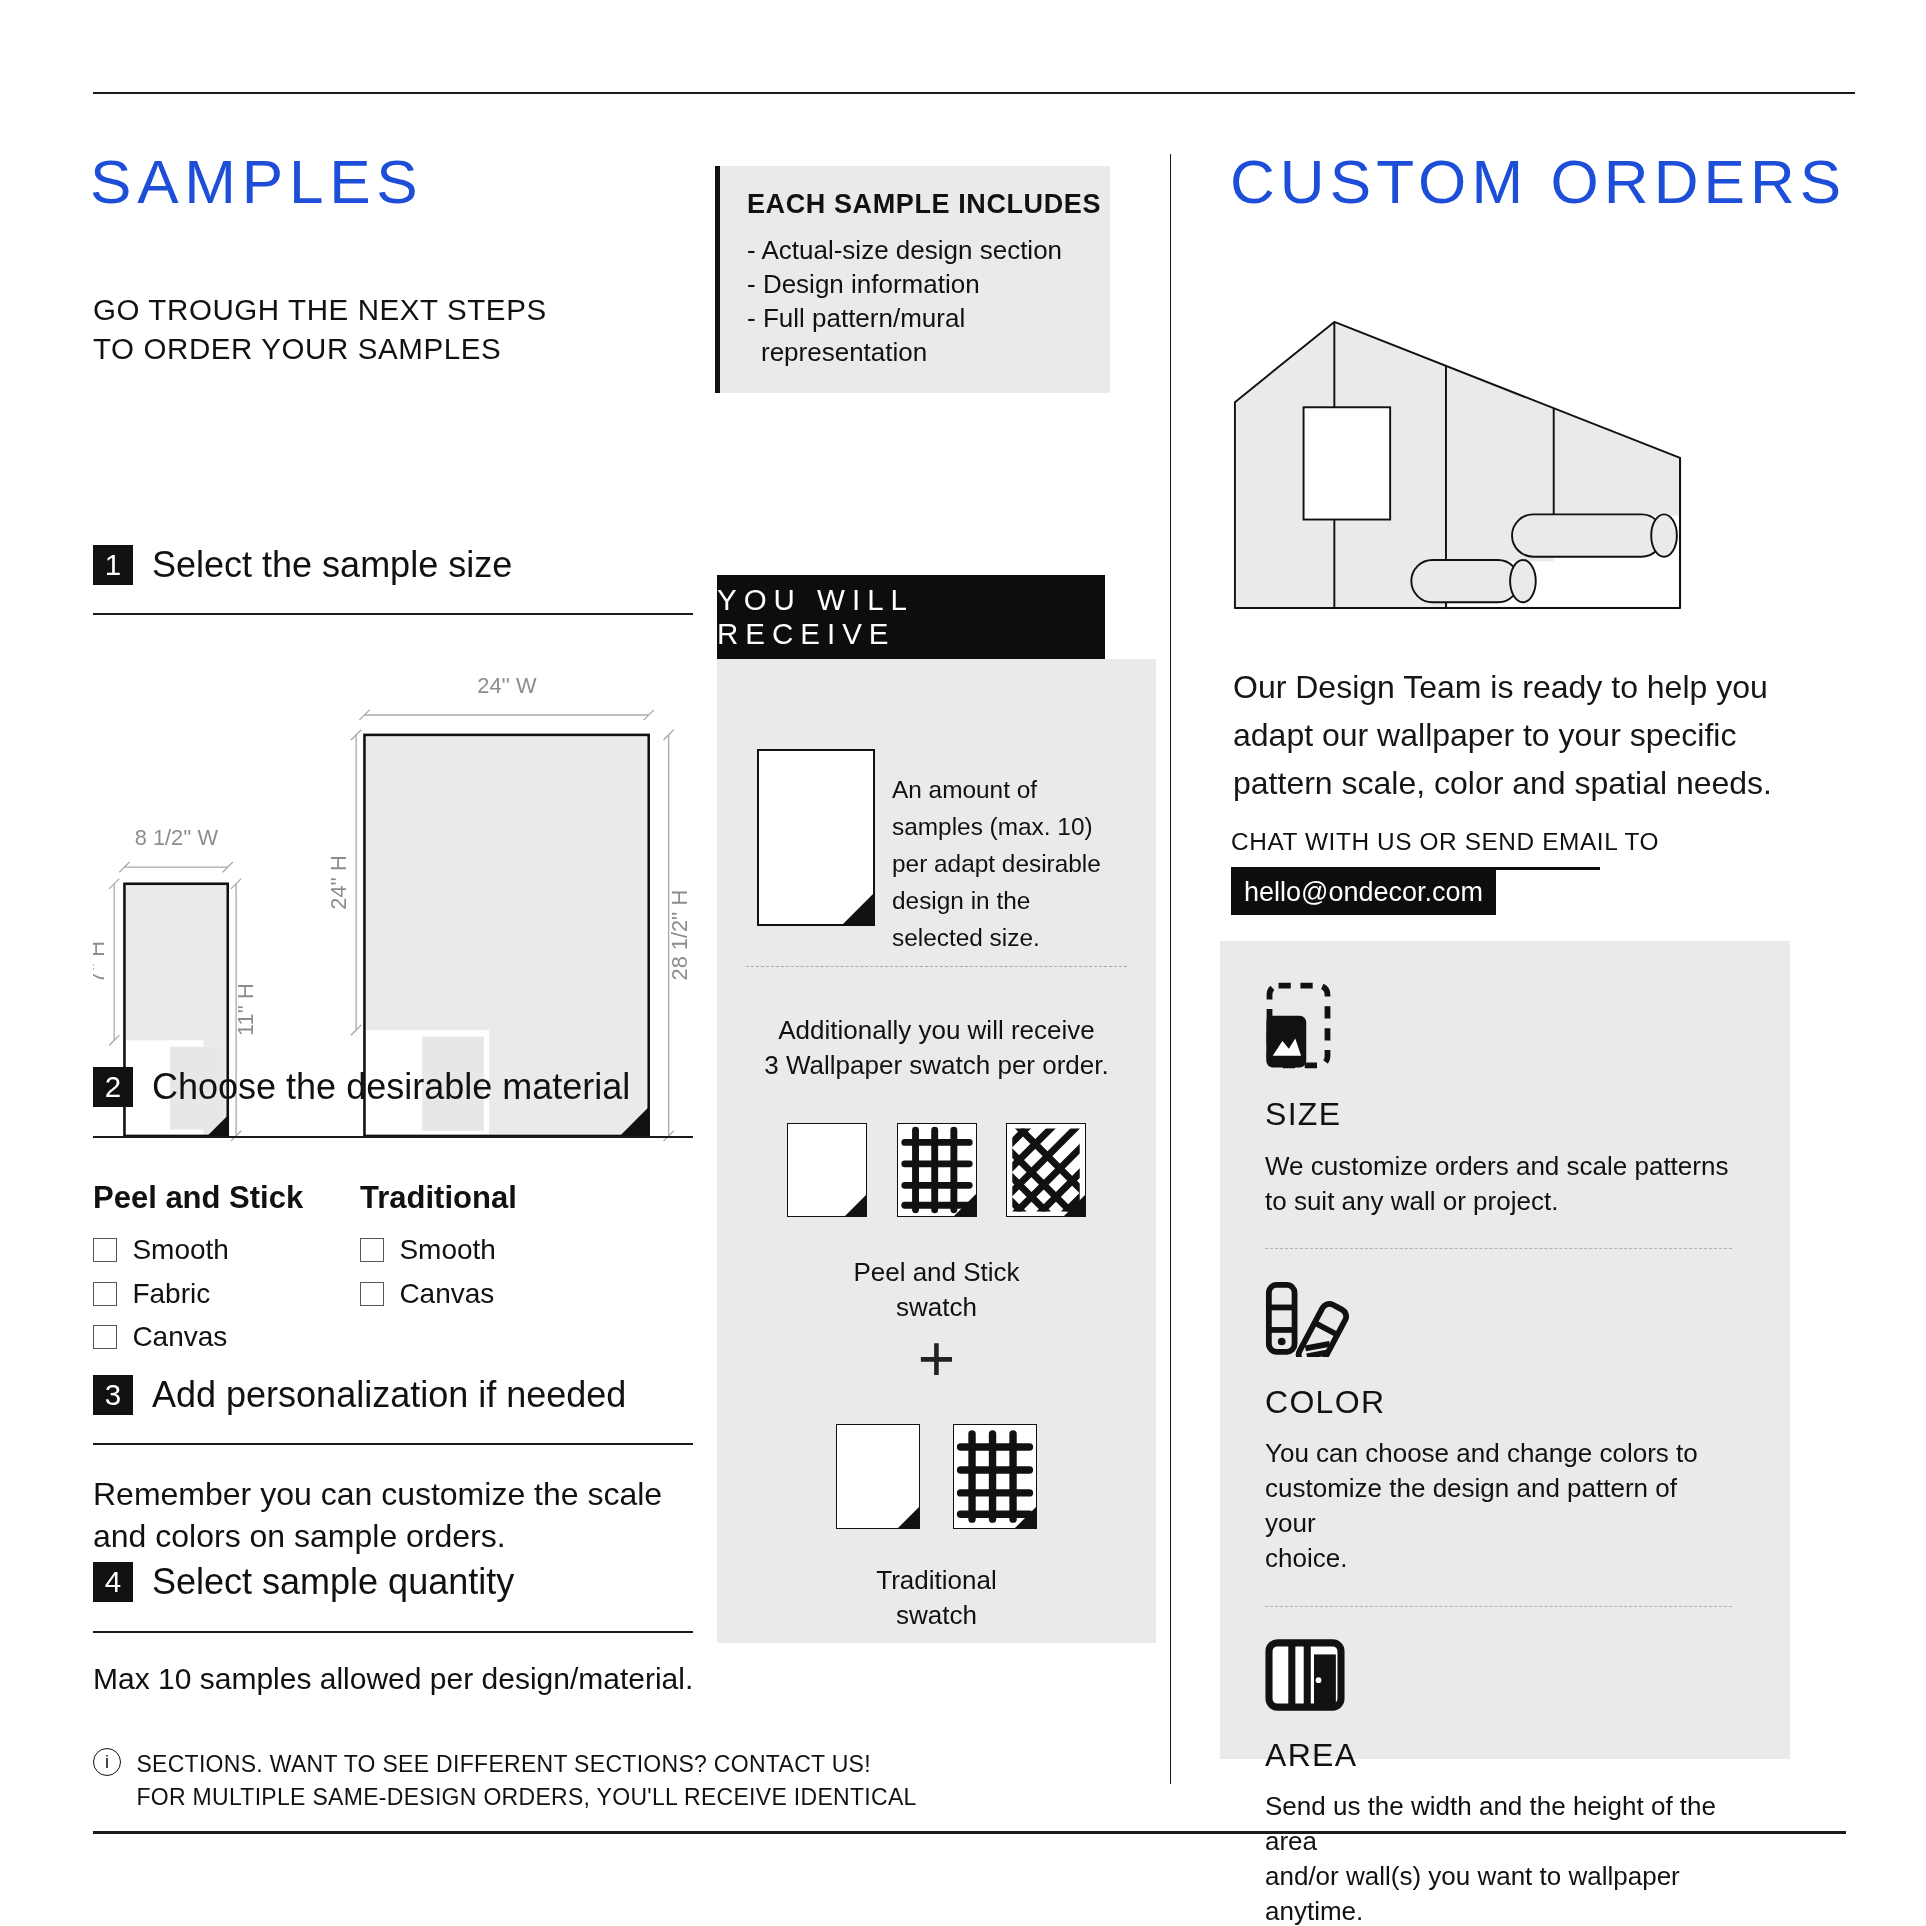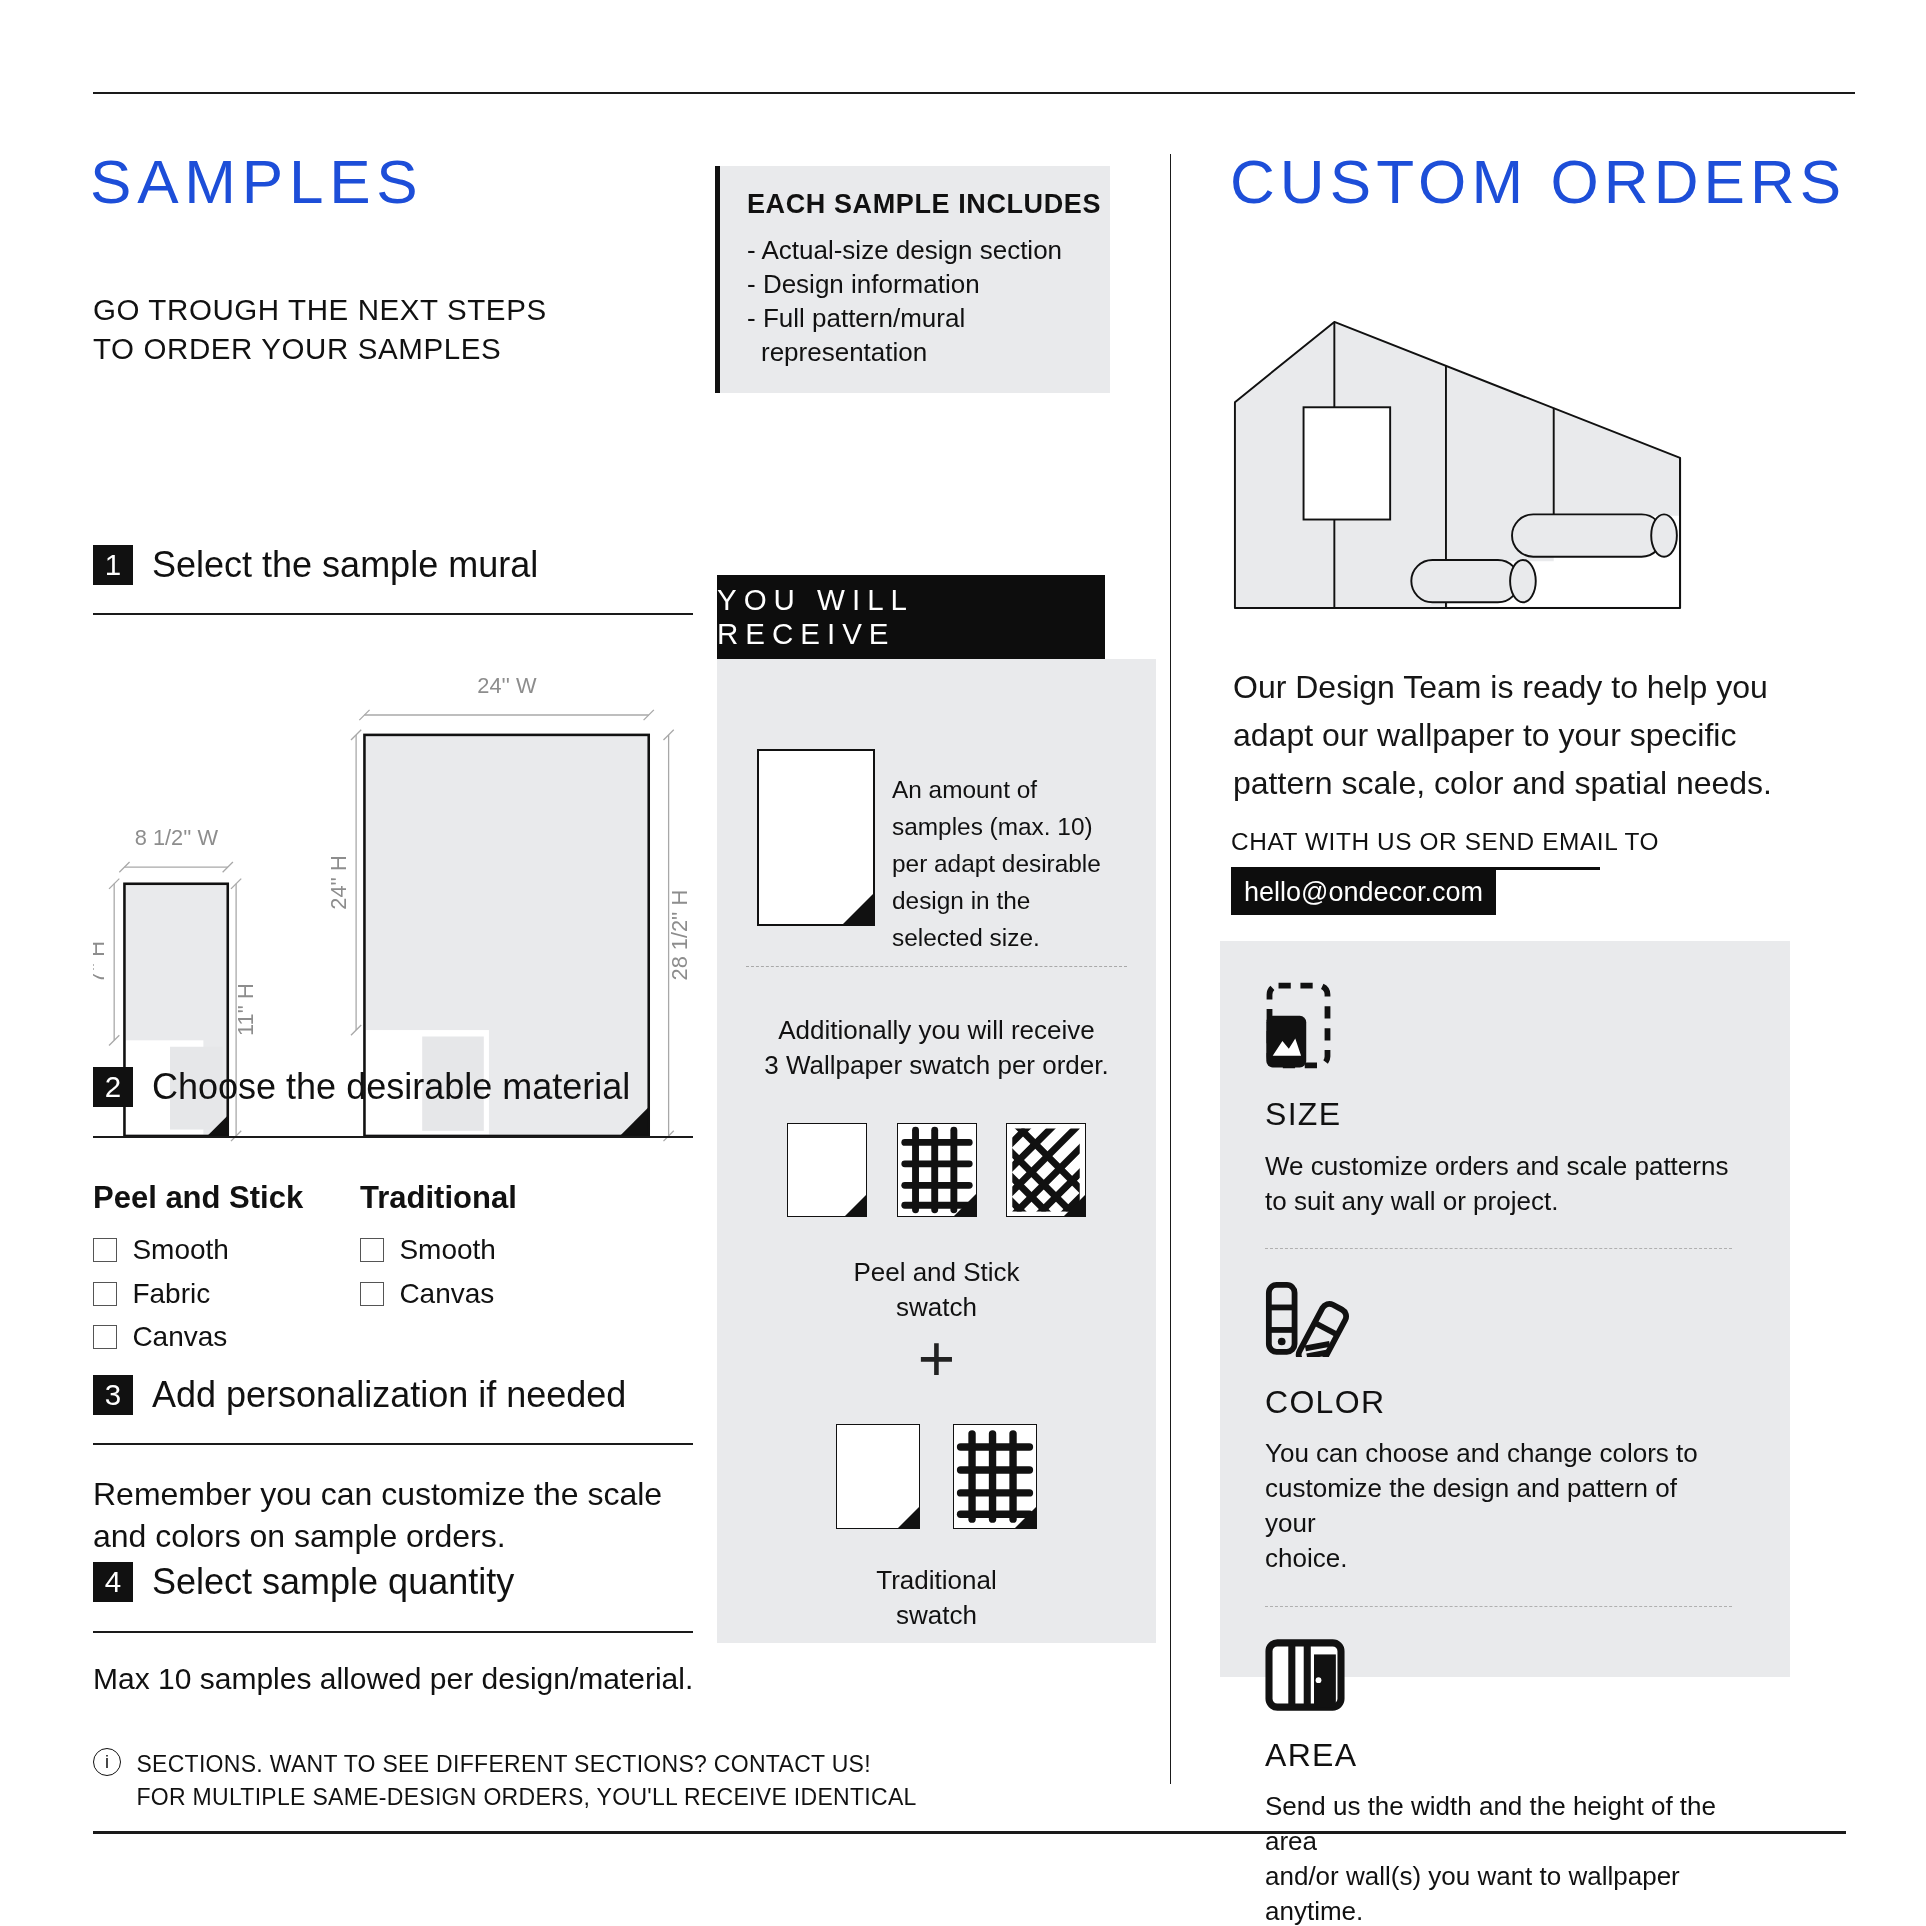"Select the sample mural" div.step-title { text: mural -> size }
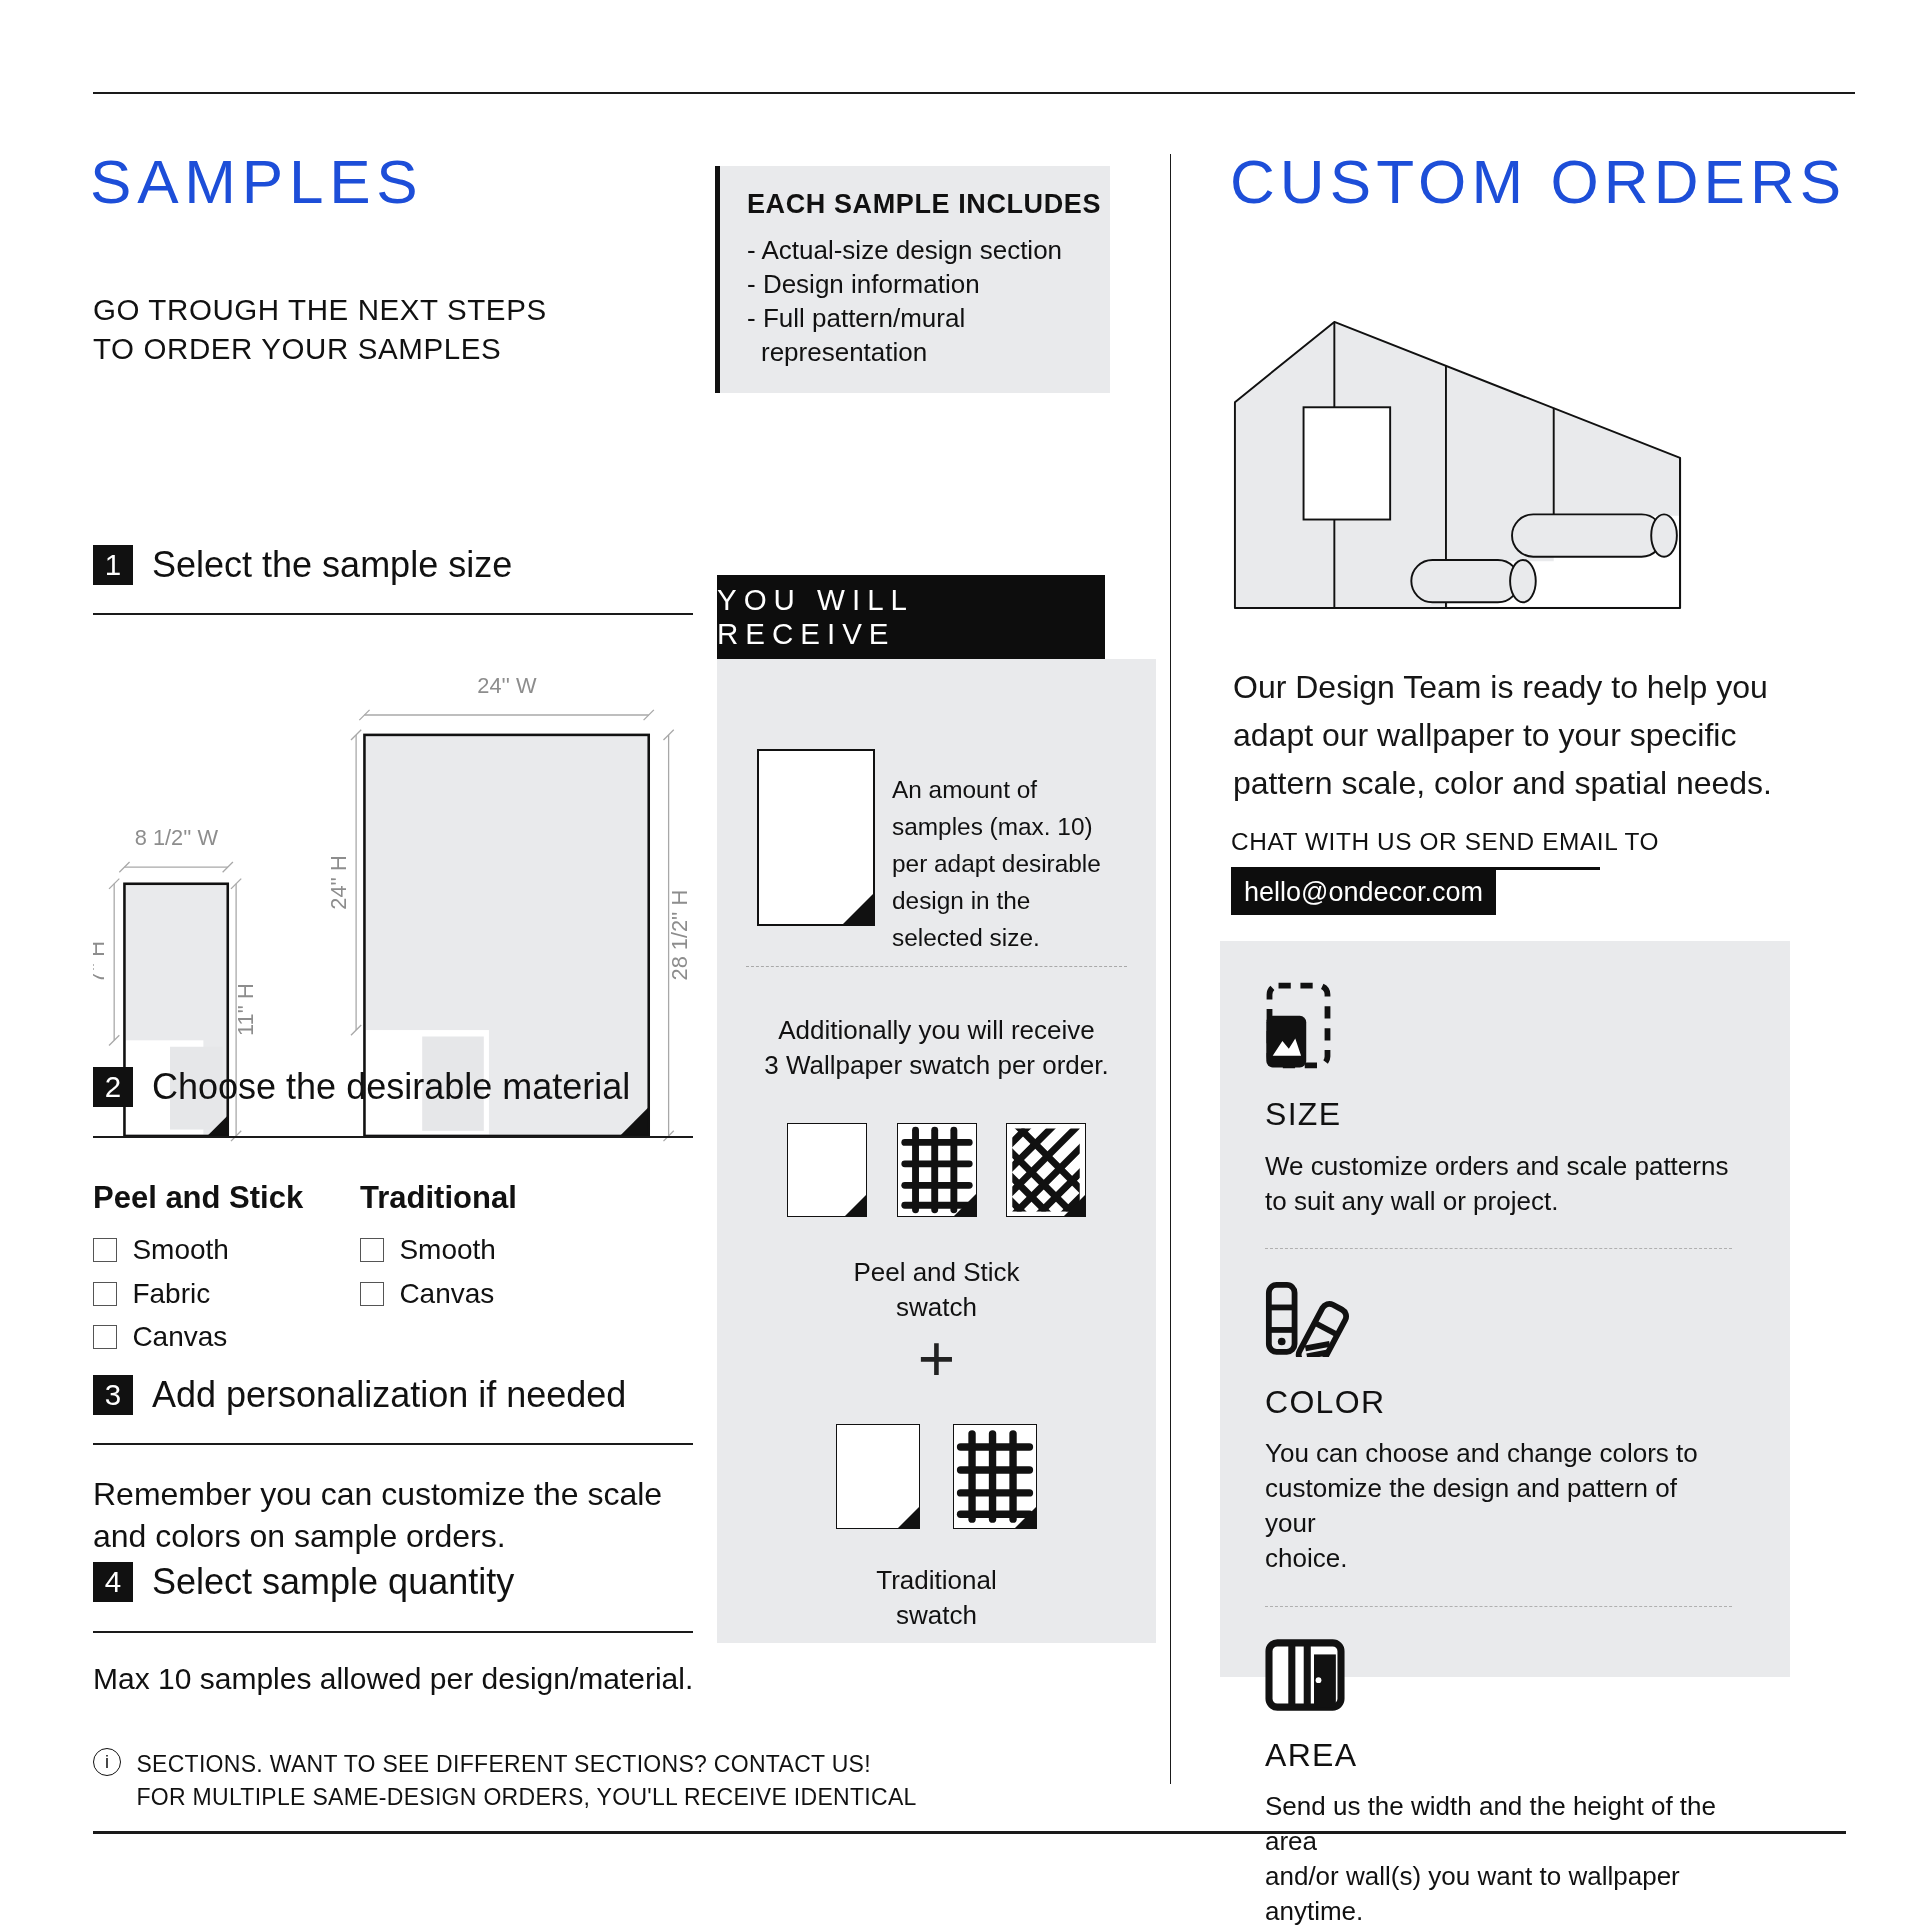"SIZE" .r-panel { height: 736px -> 818px }
